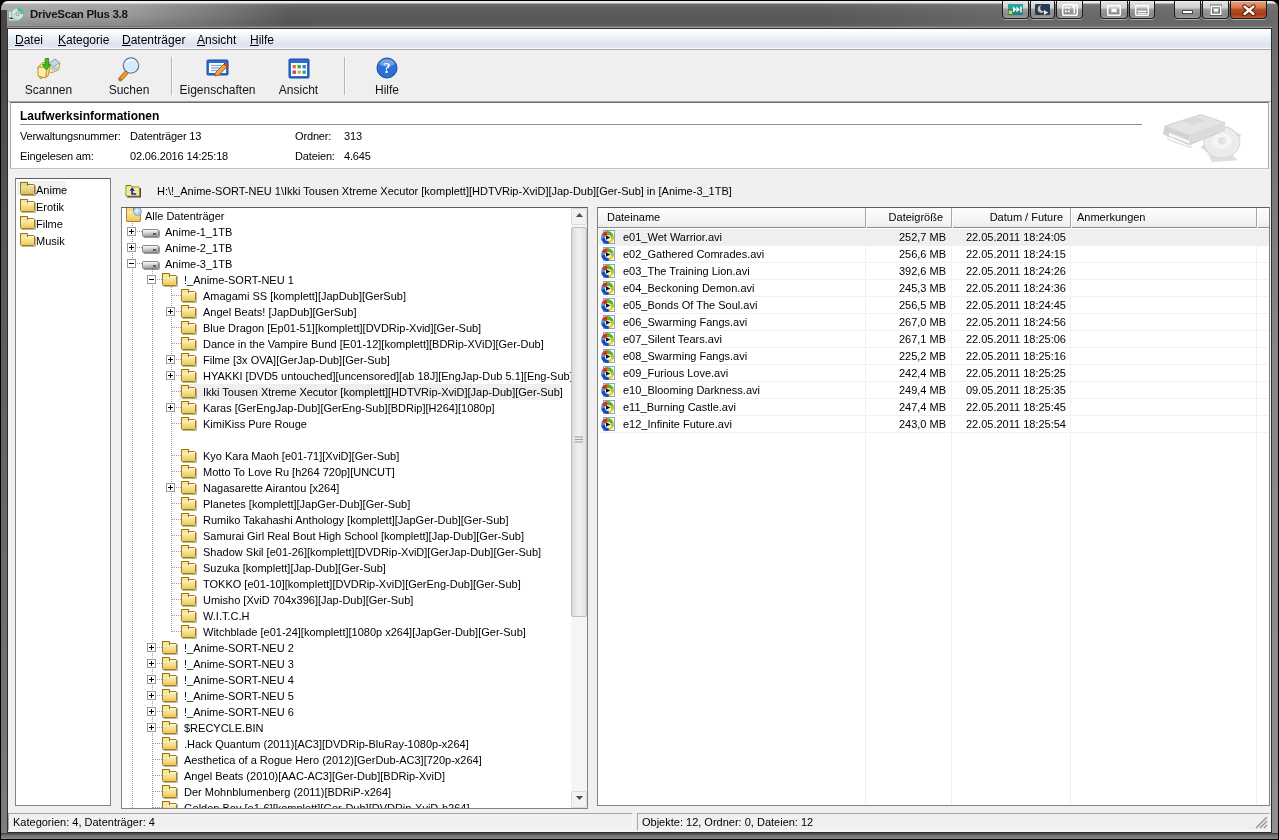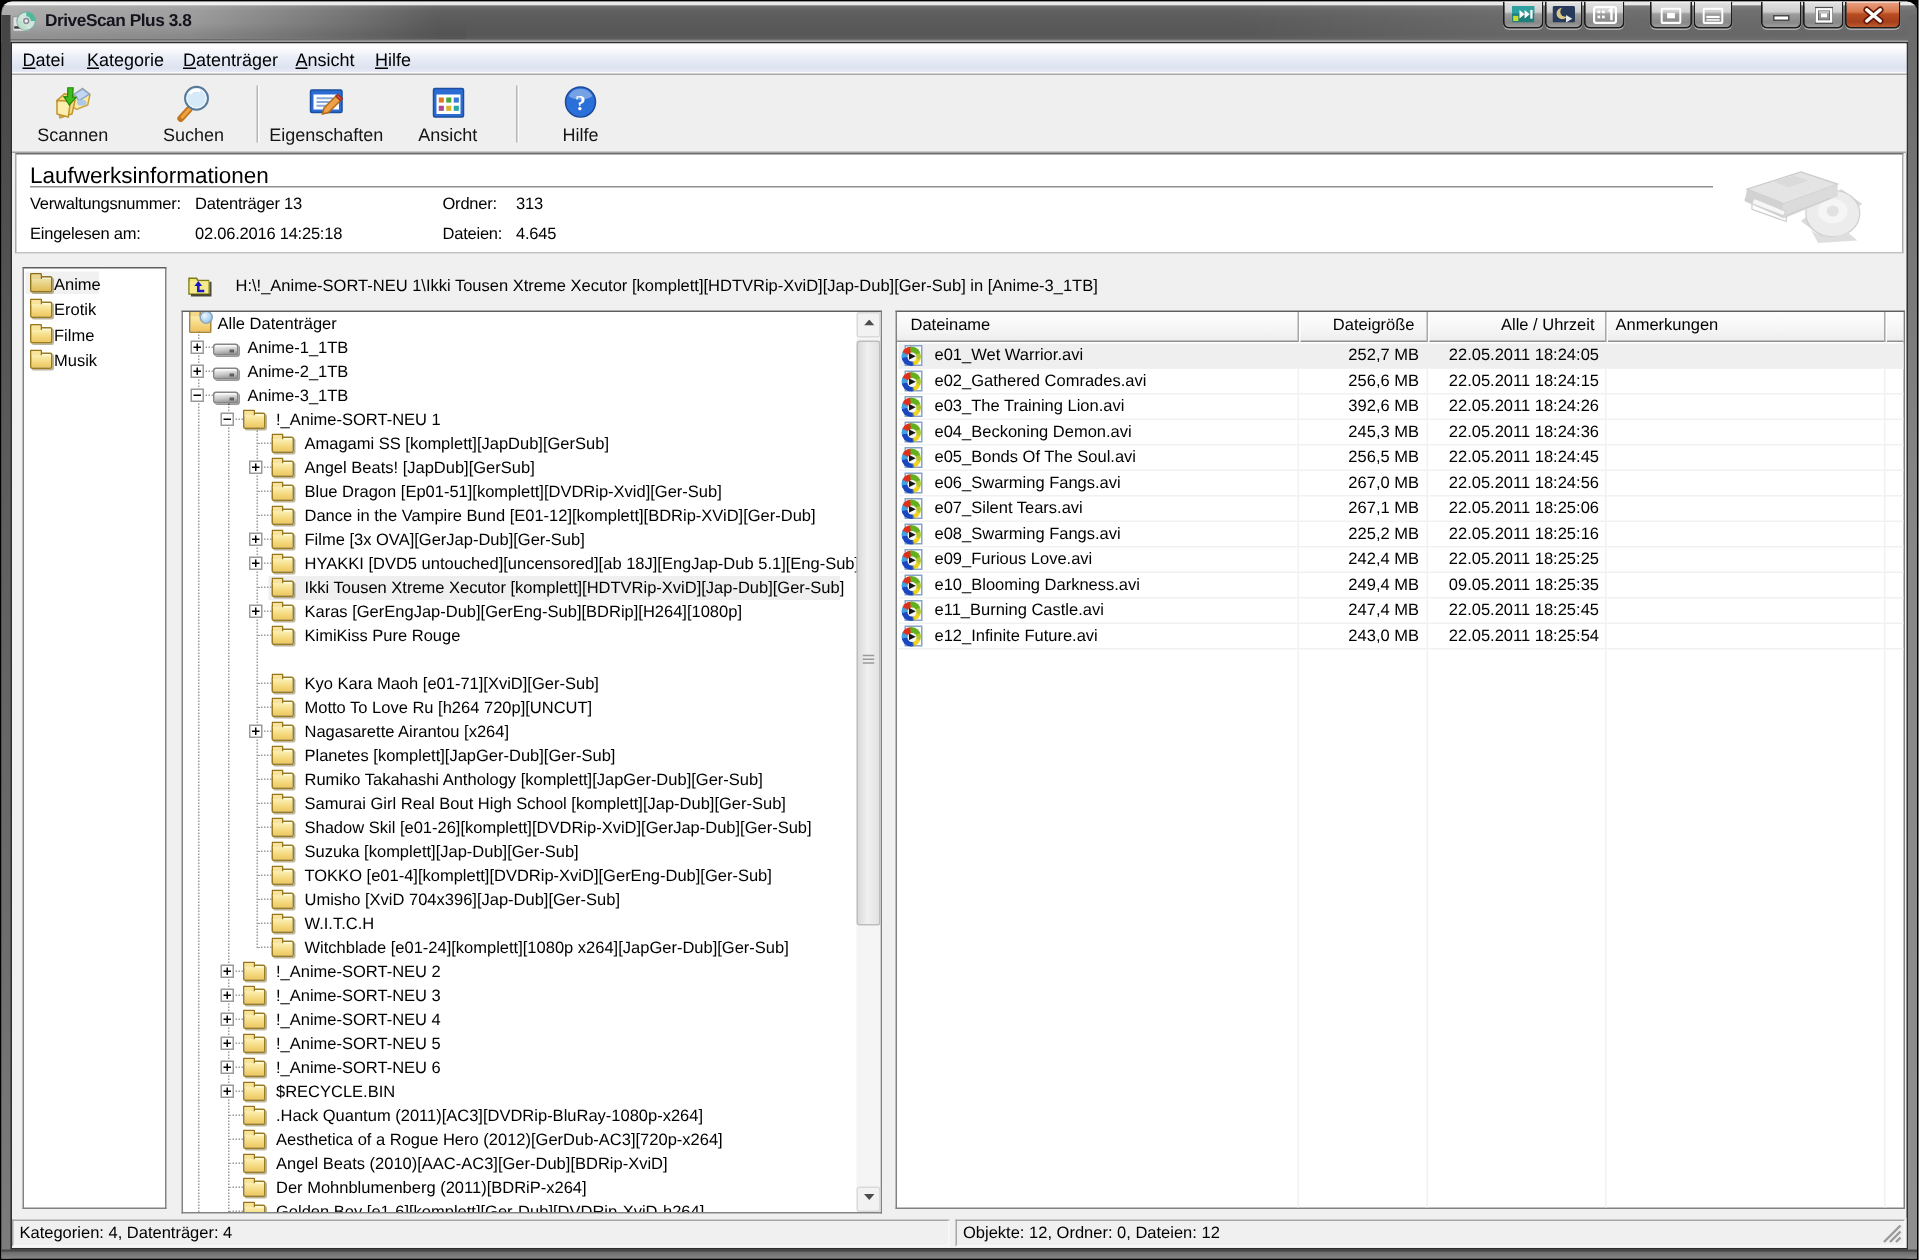"Laufwerksinformationen" #info .hd { font-size: 15px -> 12px; font-weight: normal -> bold }
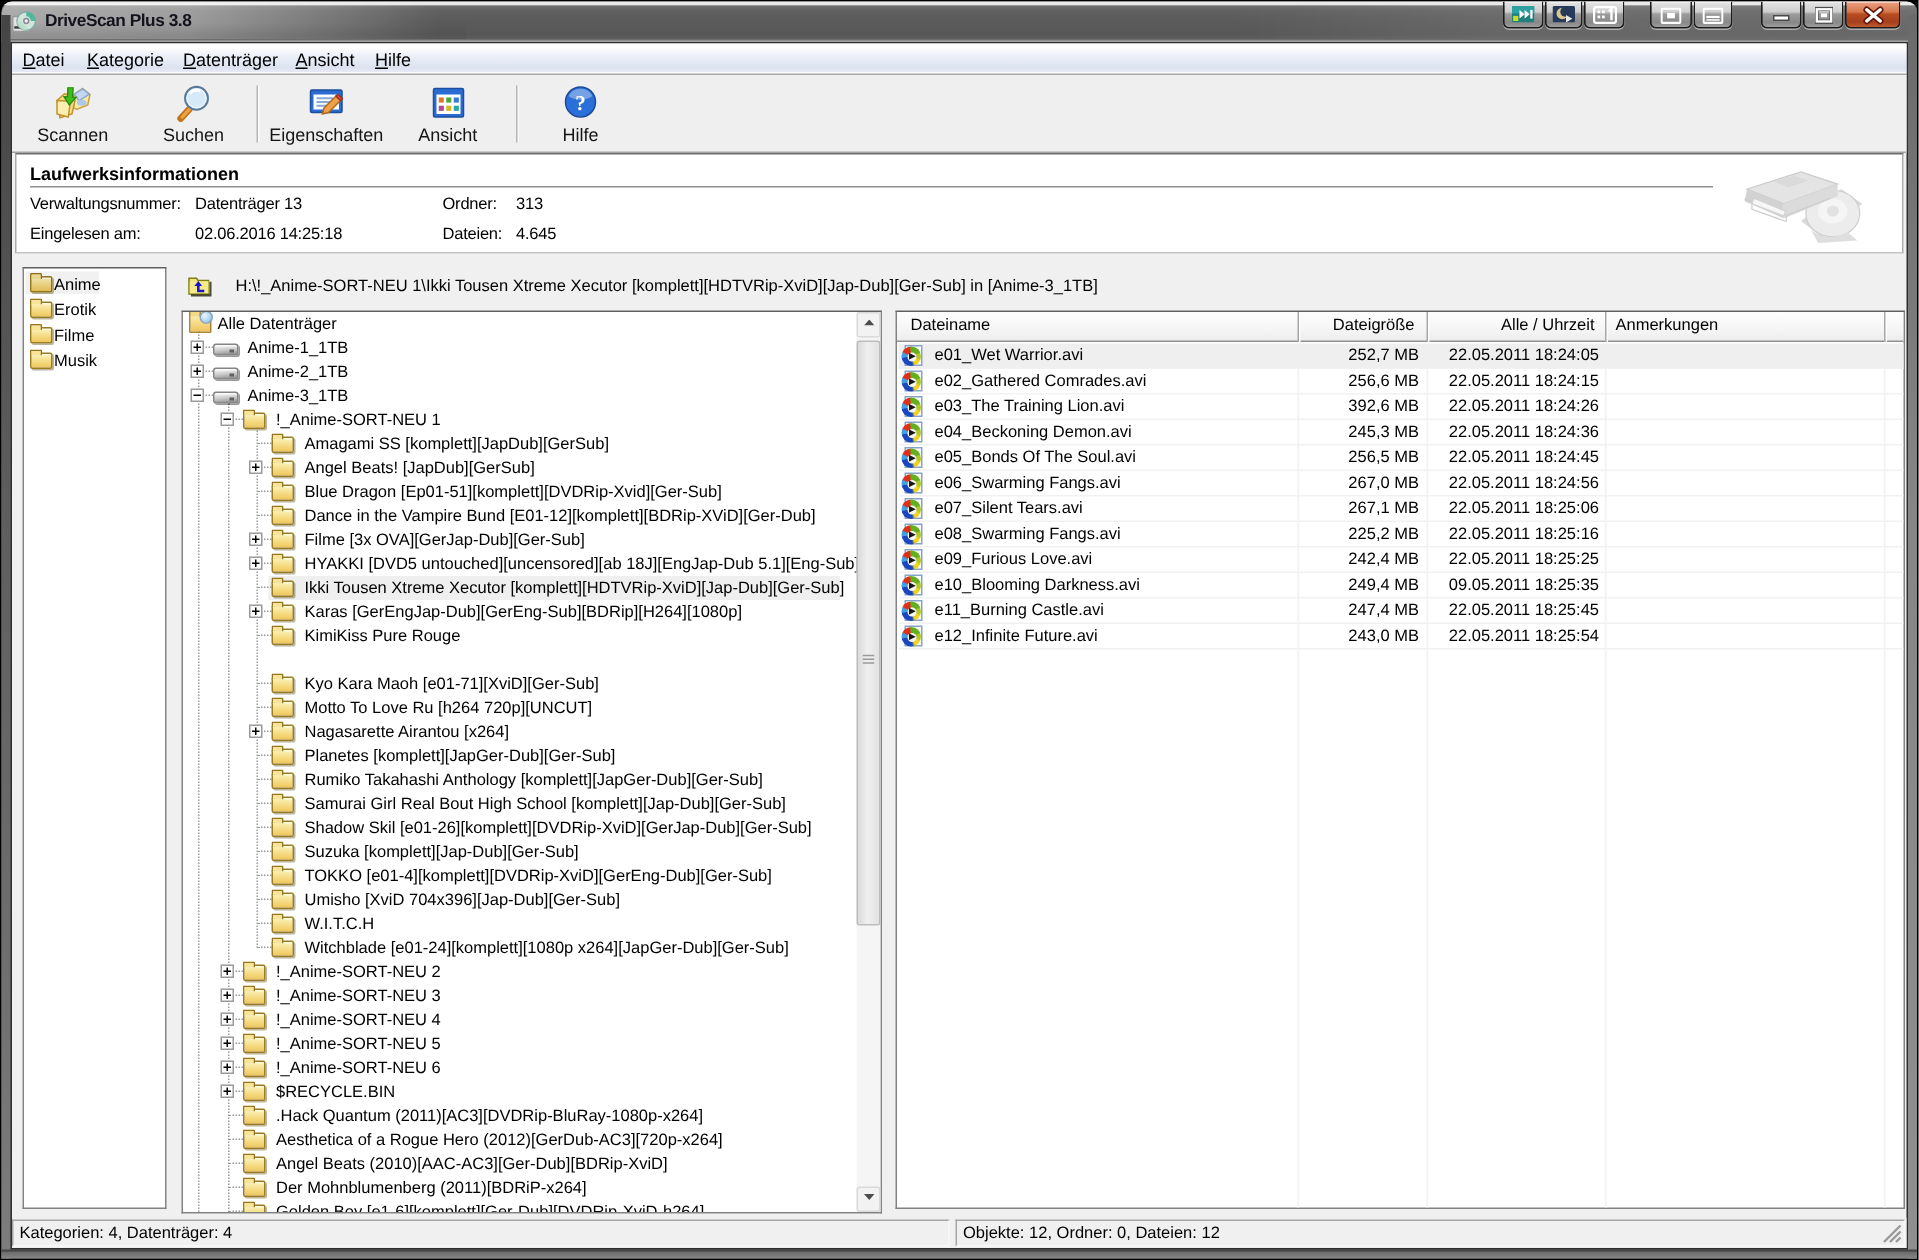"Alle / Uhrzeit" div.c { text: Alle / Uhrzeit -> Datum / Future }
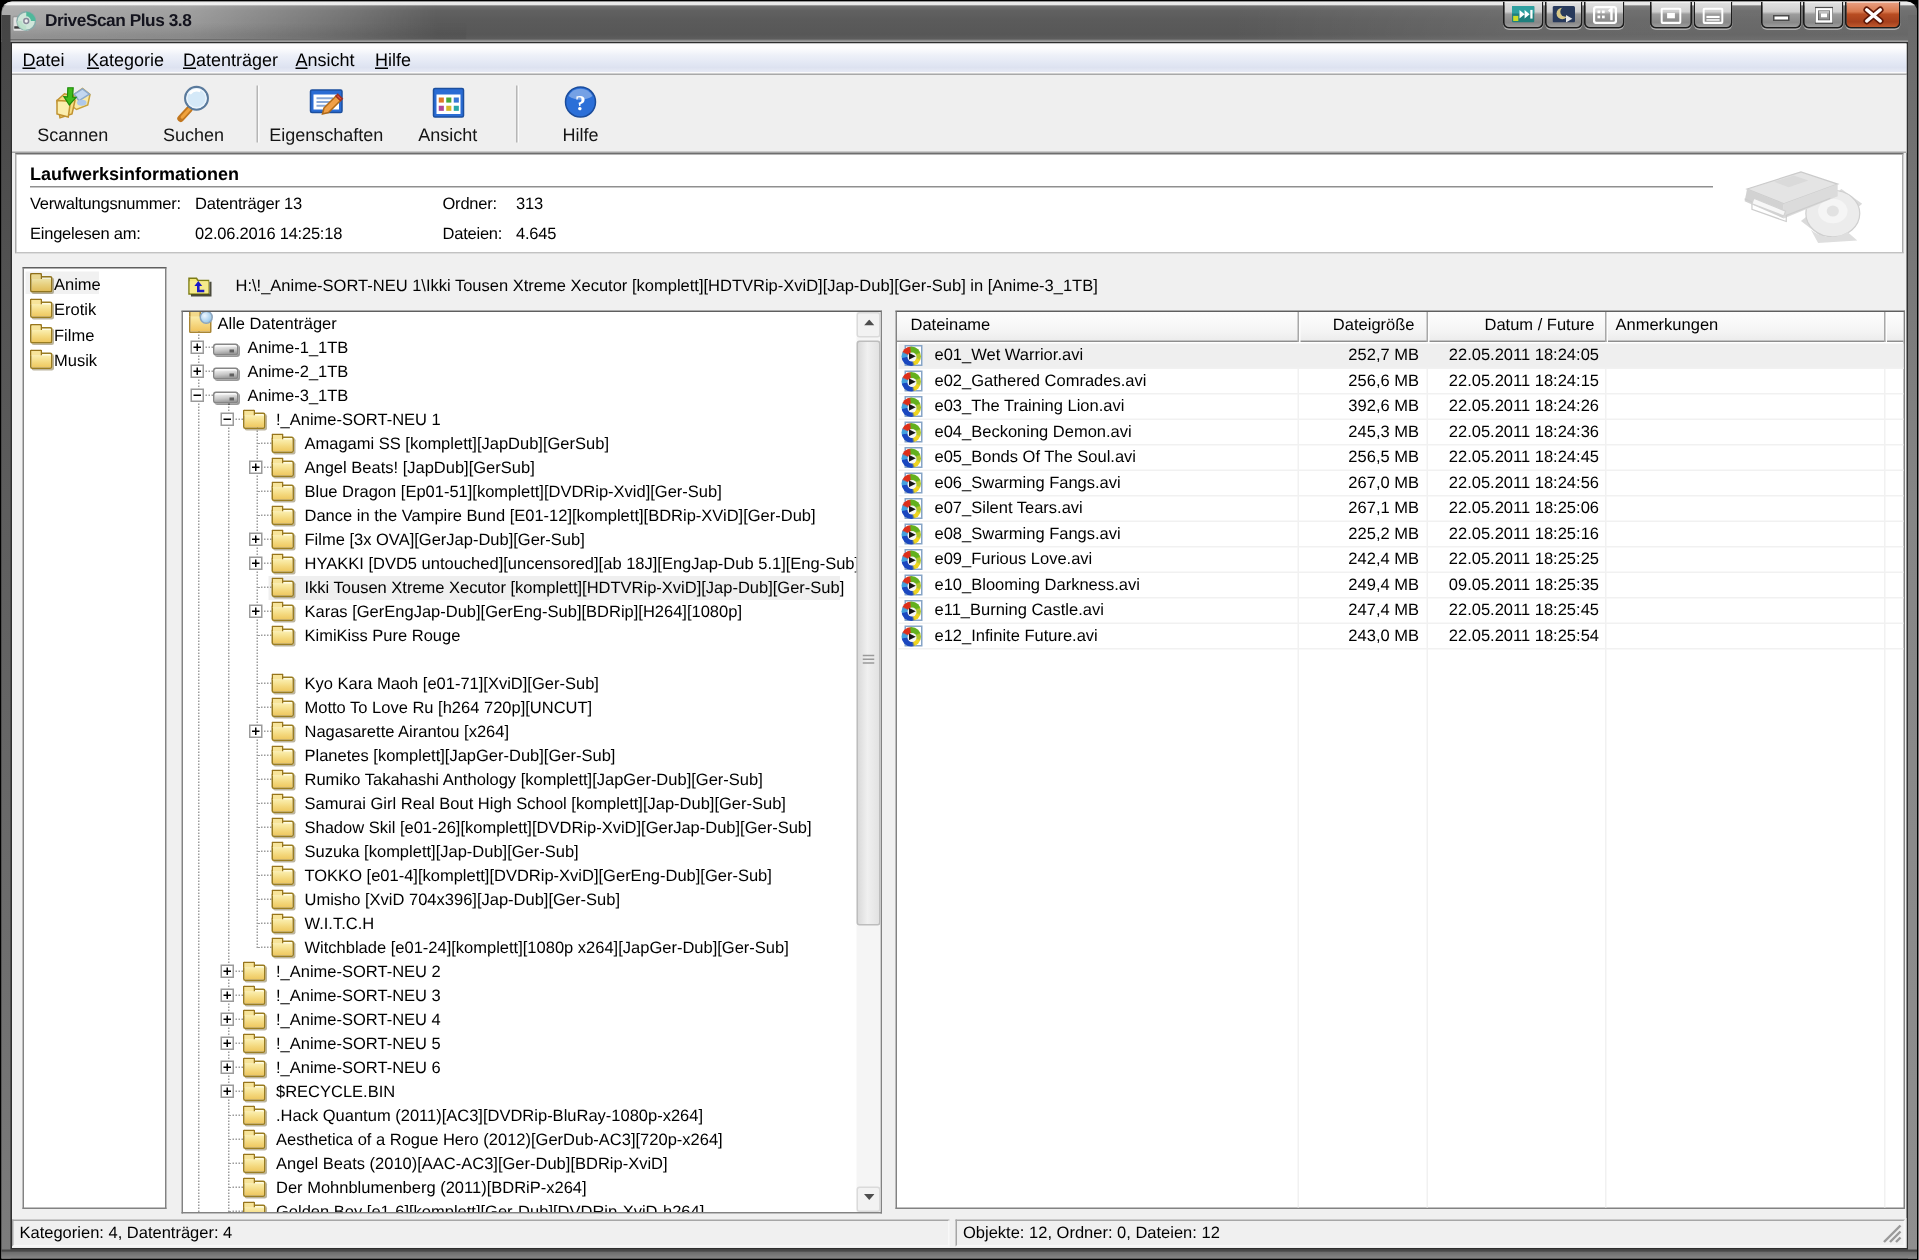"TOKKO" span.tx { text: e01-4 -> e01-10 }
